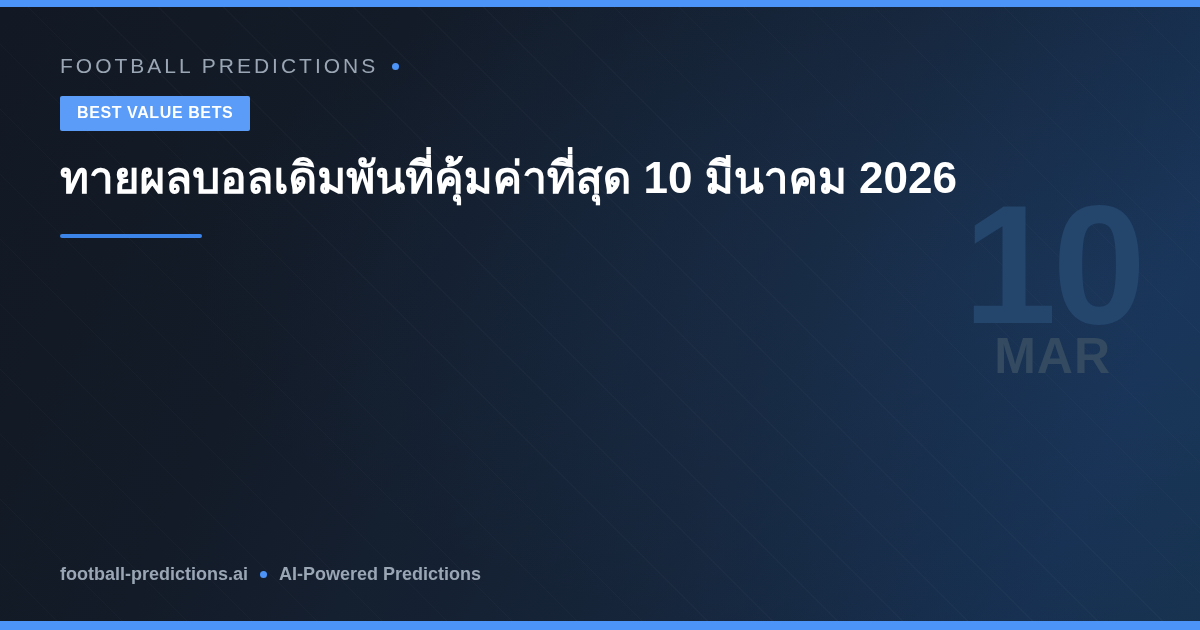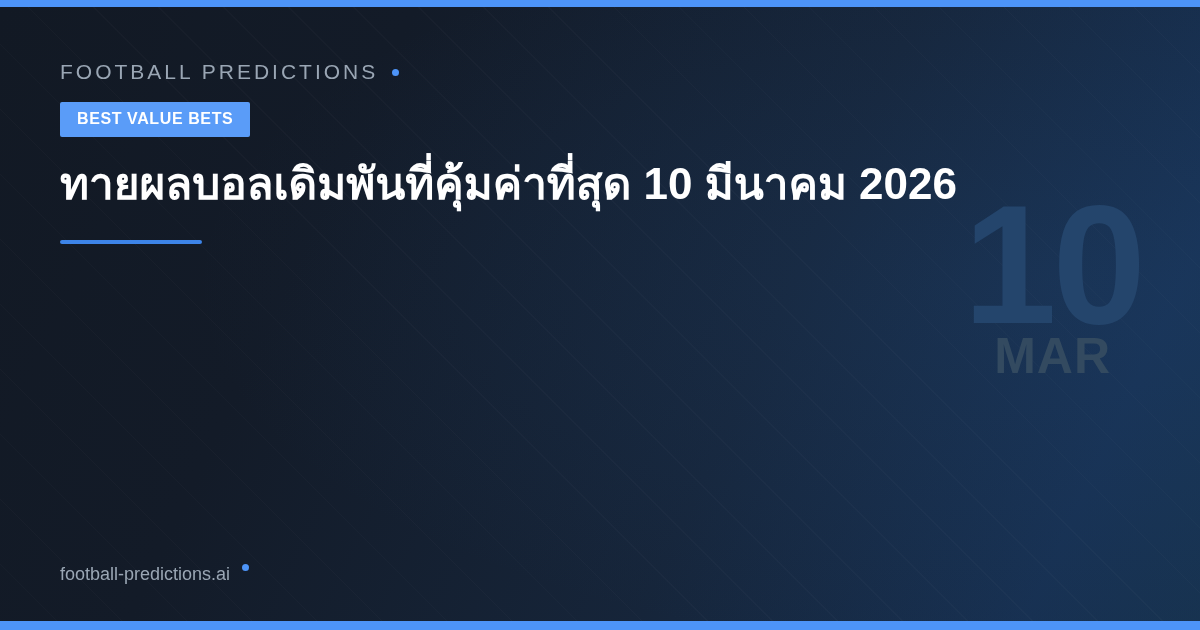"FOOTBALL PREDICTIONS" #content { top: 16px -> 10px }
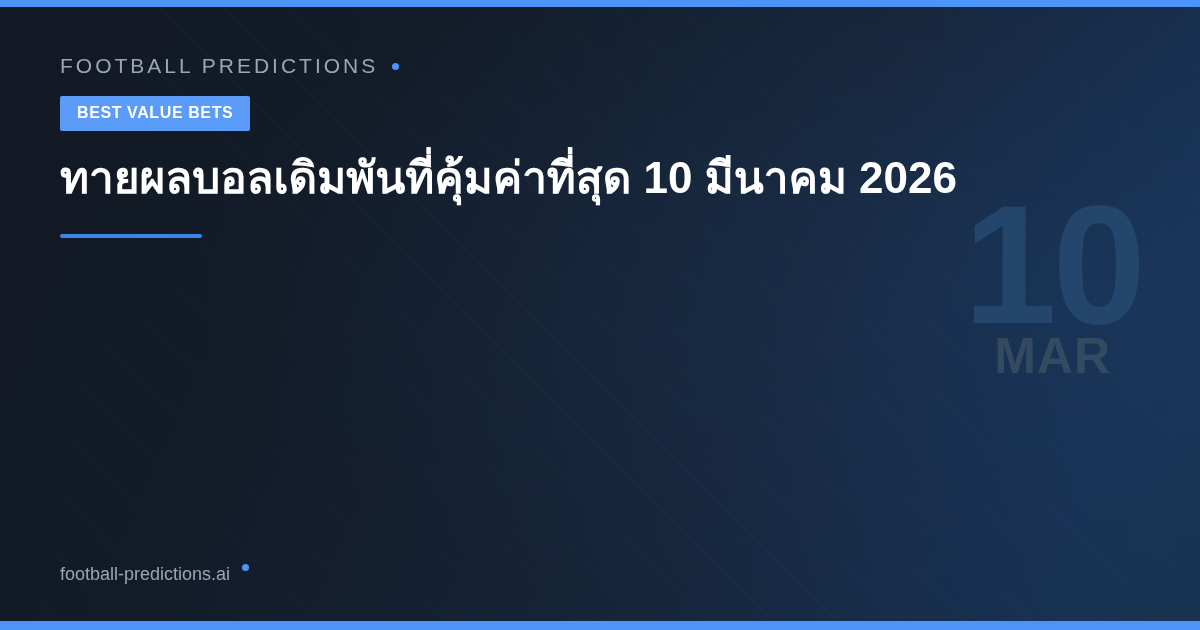"football-predictions.ai" #footer { align-items: none -> center; font-weight: none -> bold }
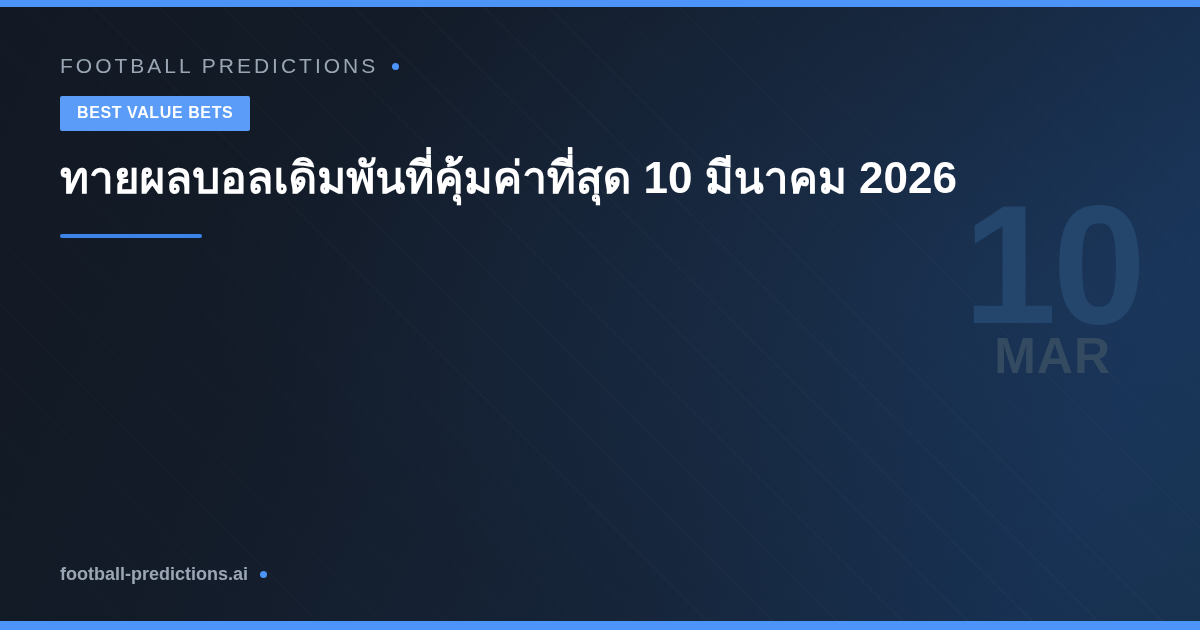"AI-Powered Predictions" span.f-text { html: none -> <span>AI-Powered Predictions</span> }
